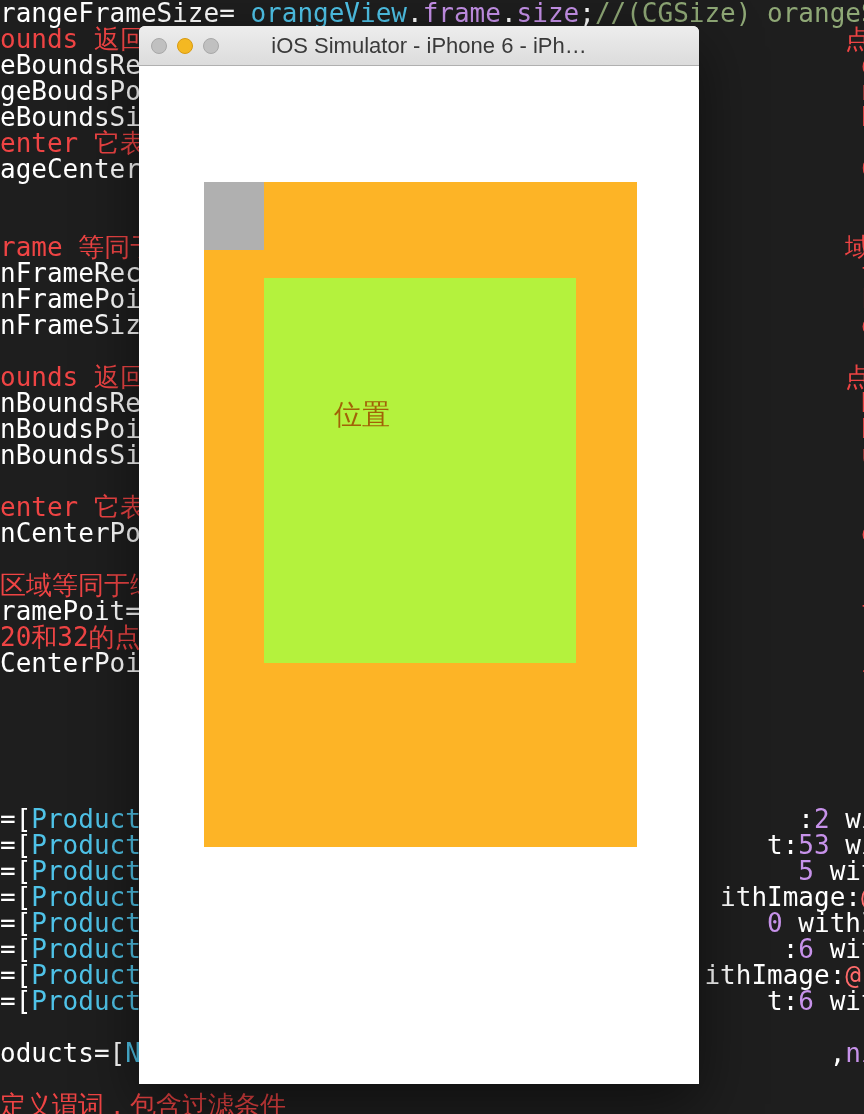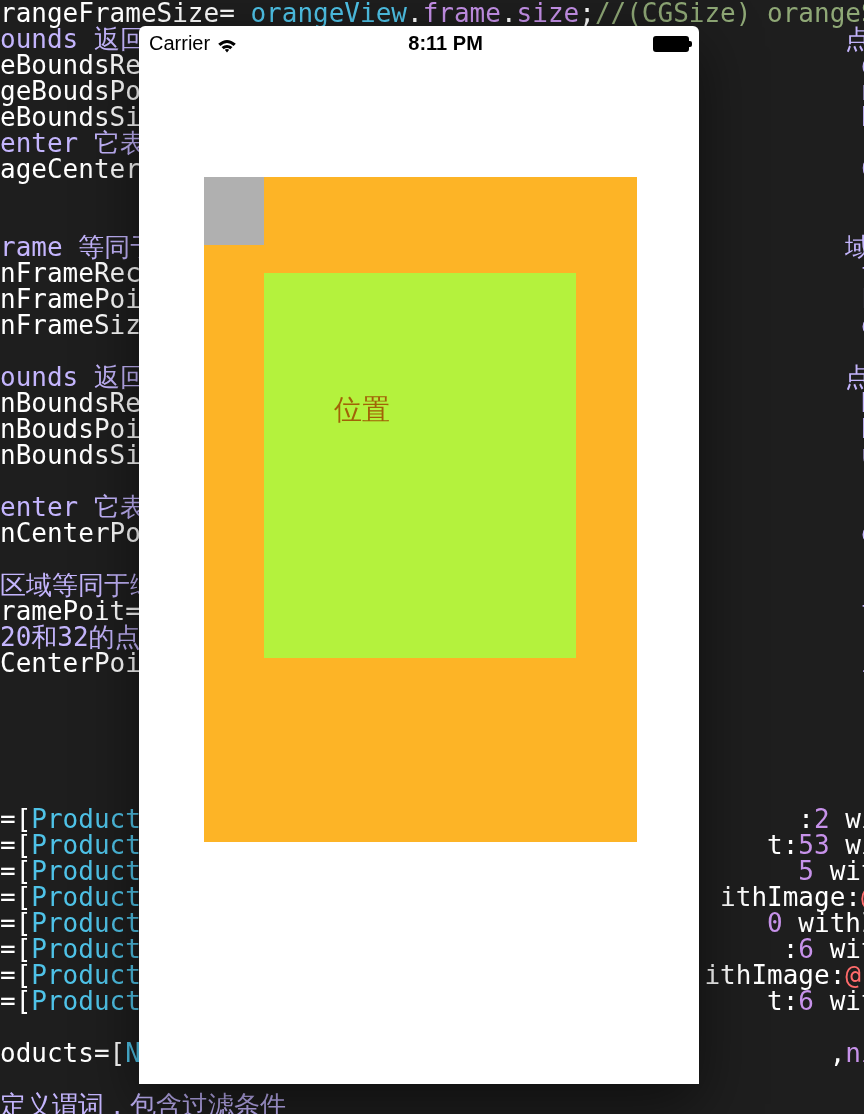"ounds" .kw-green { color: #c4b5fd -> #ef4444 }
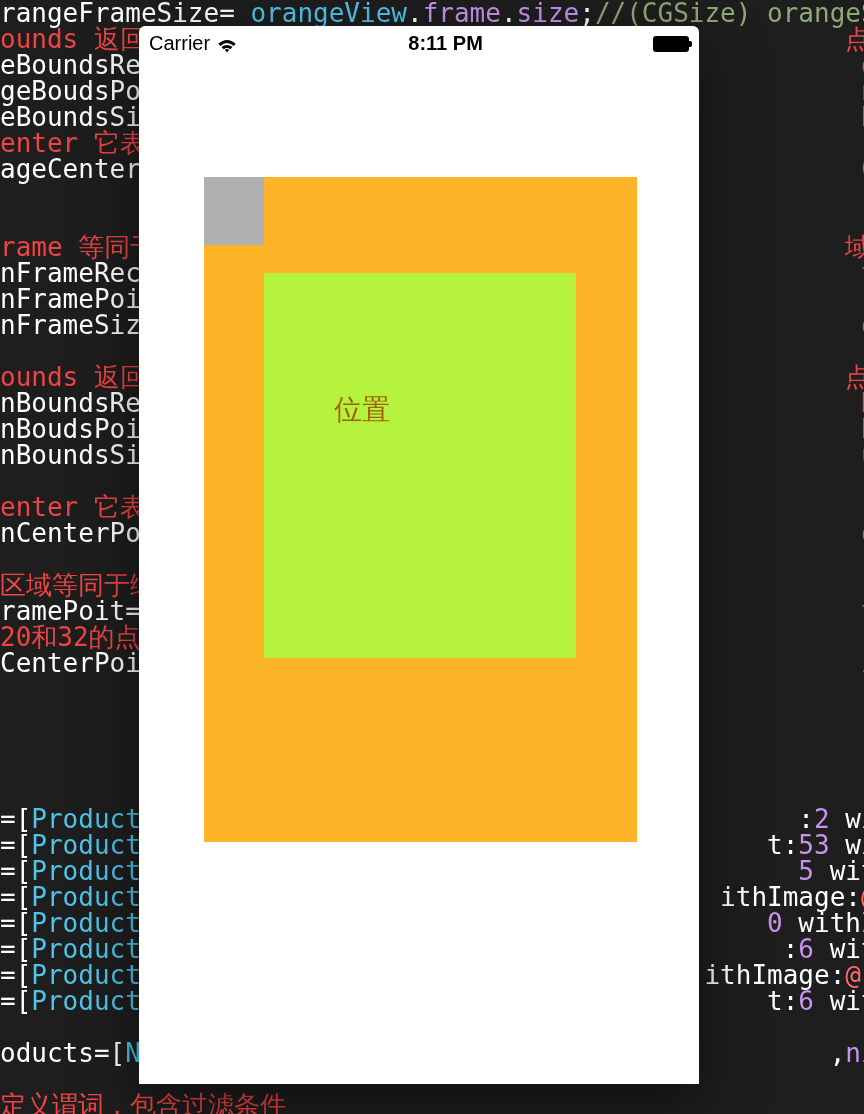"iOS Simulator - iPhone 6" div.titlebar { html: none -> <div> <div> <div></div> <div></div> <div></div> </div> <div>iOS Simulator - iPhone 6 - iPh…</div> </div> }
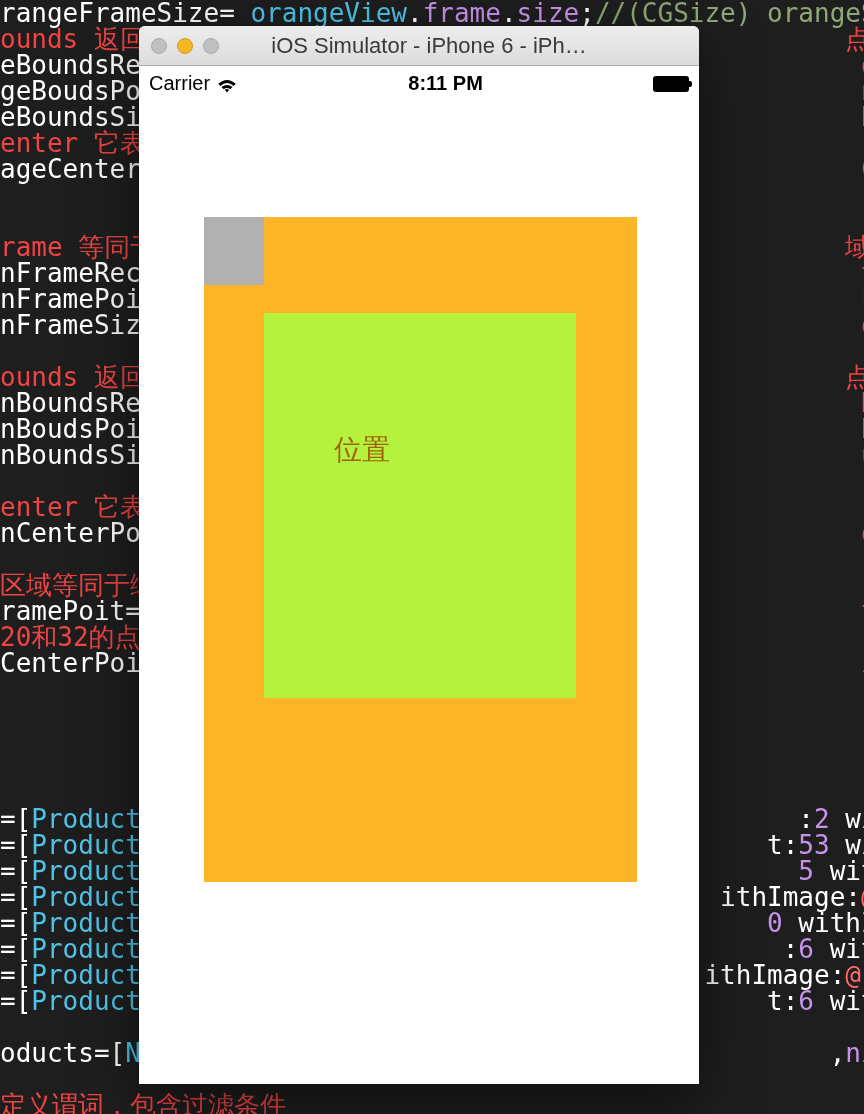"Carrier" div.status-bar { html: <div> <div> <span>Carrier</span> <span> <svg> <path></path> </svg> </span> </div> <div>8:11 PM</div> <div> <div></div> </div> </div> -> none }
